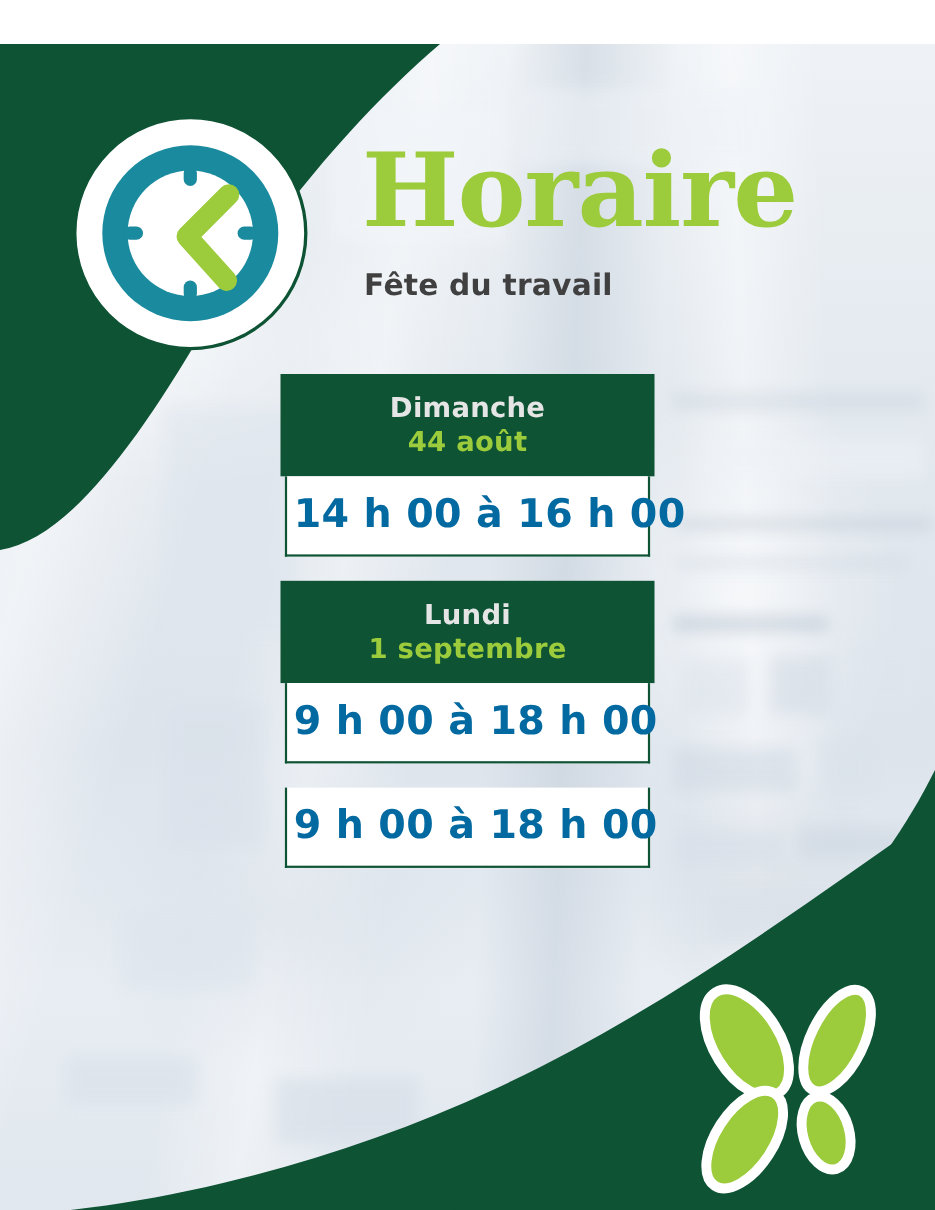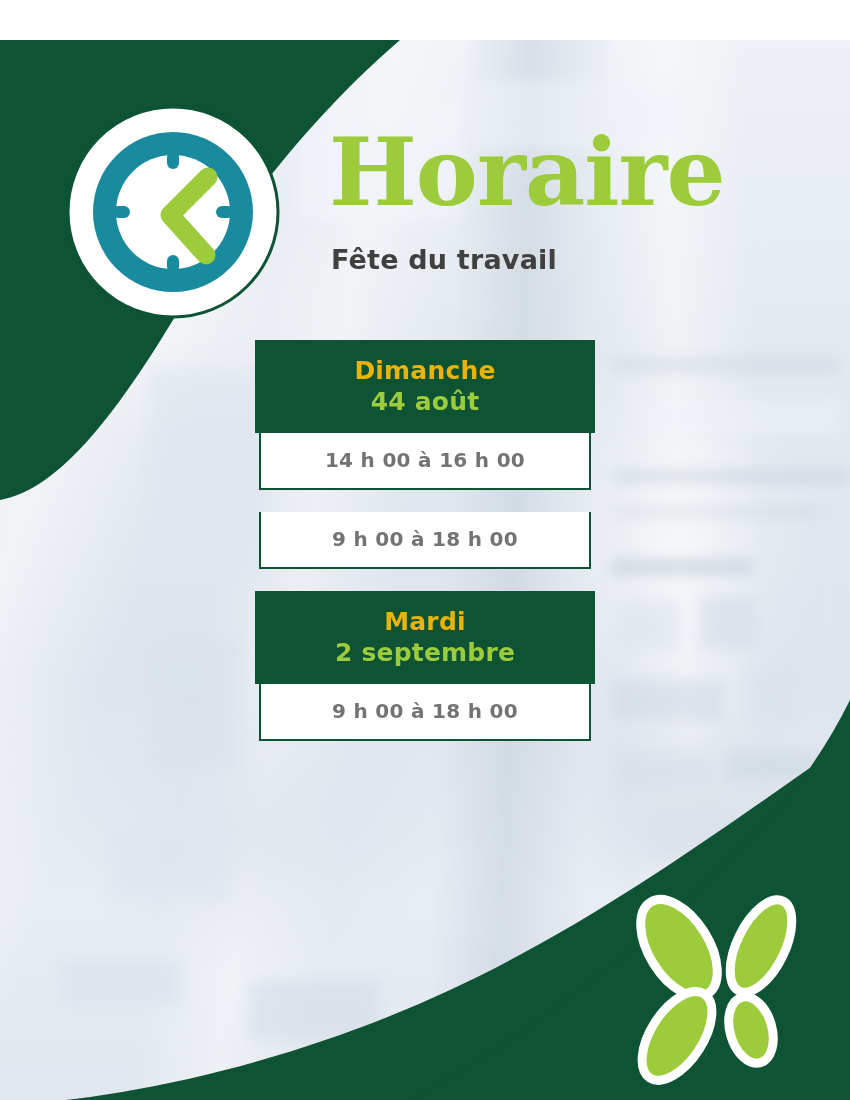"Dimanche" .card-day { color: #eab308 -> #e5e5e5 }
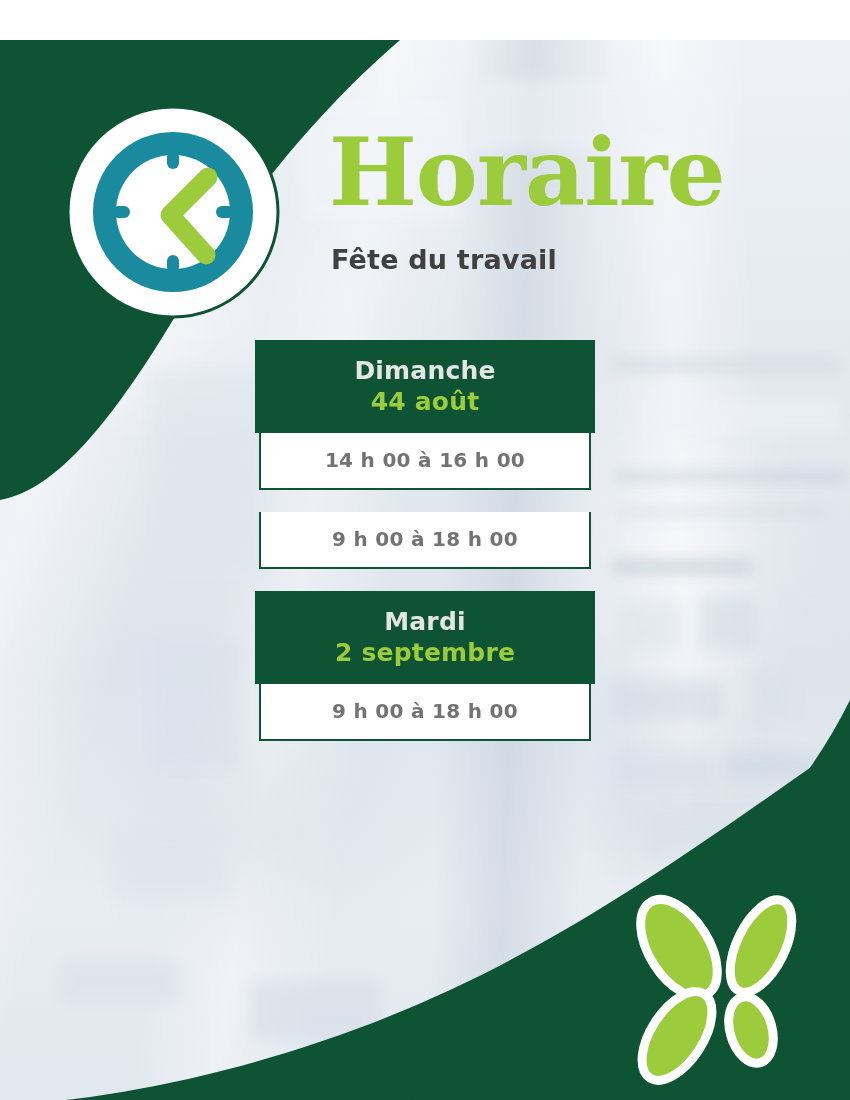"14 h 00 à 16" .card-time { color: #737373 -> #0369a1; font-size: 20px -> 36px }
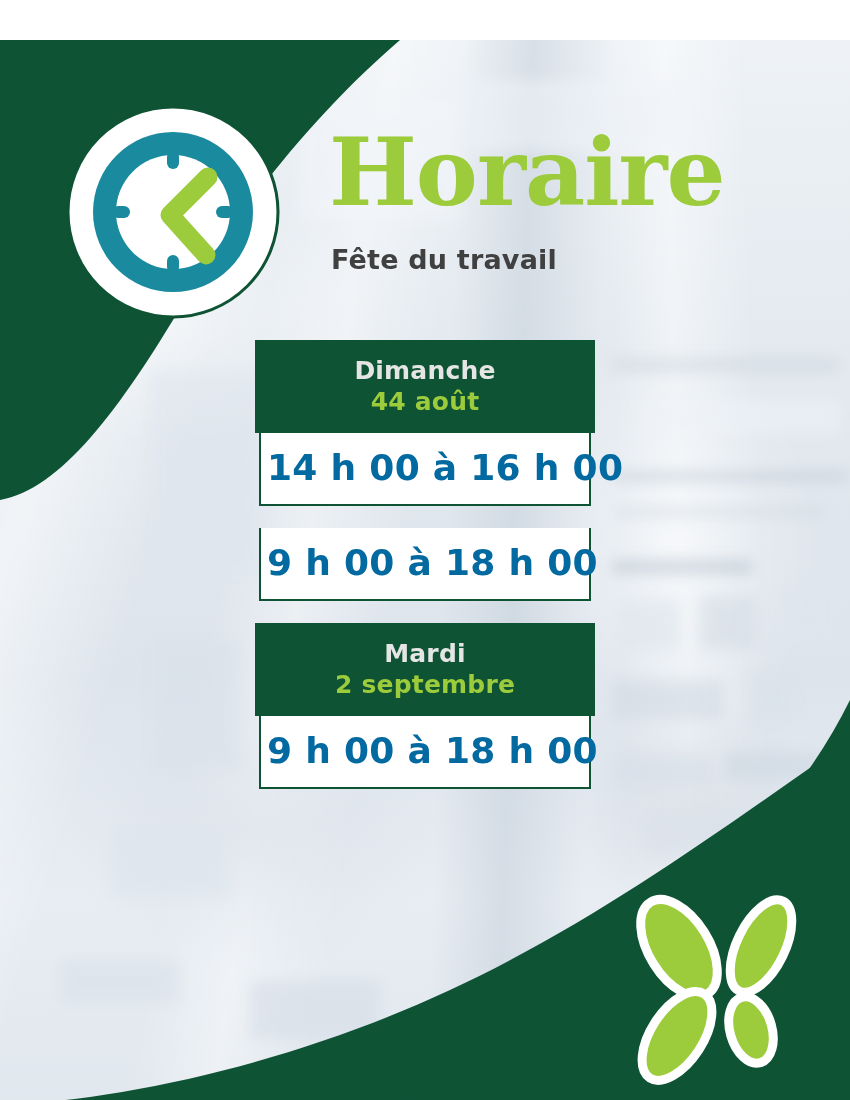"Lundi" div.card-head { html: none -> <div> <div>Lundi</div> <div>1 septembre</div> </div> }
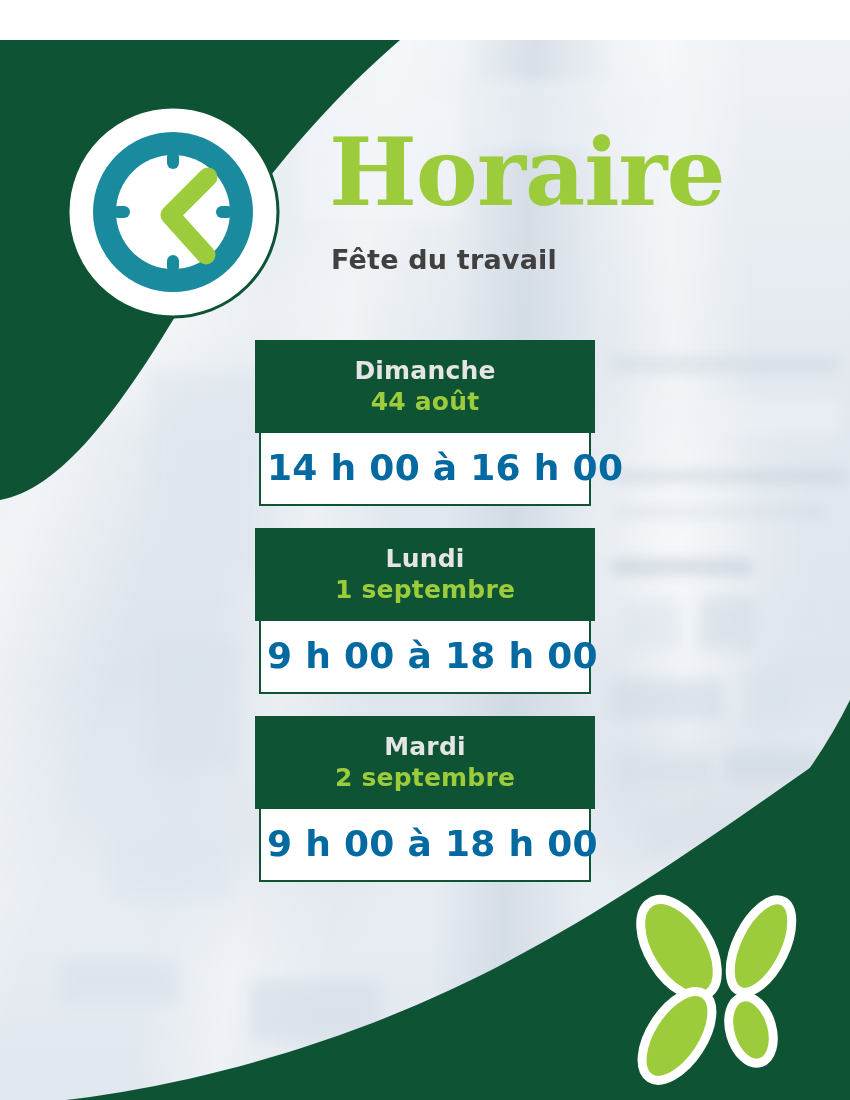"Mardi" div.card-head { html: <div> <div>Mardi</div> <div>2 septembre</div> </div> -> none }
